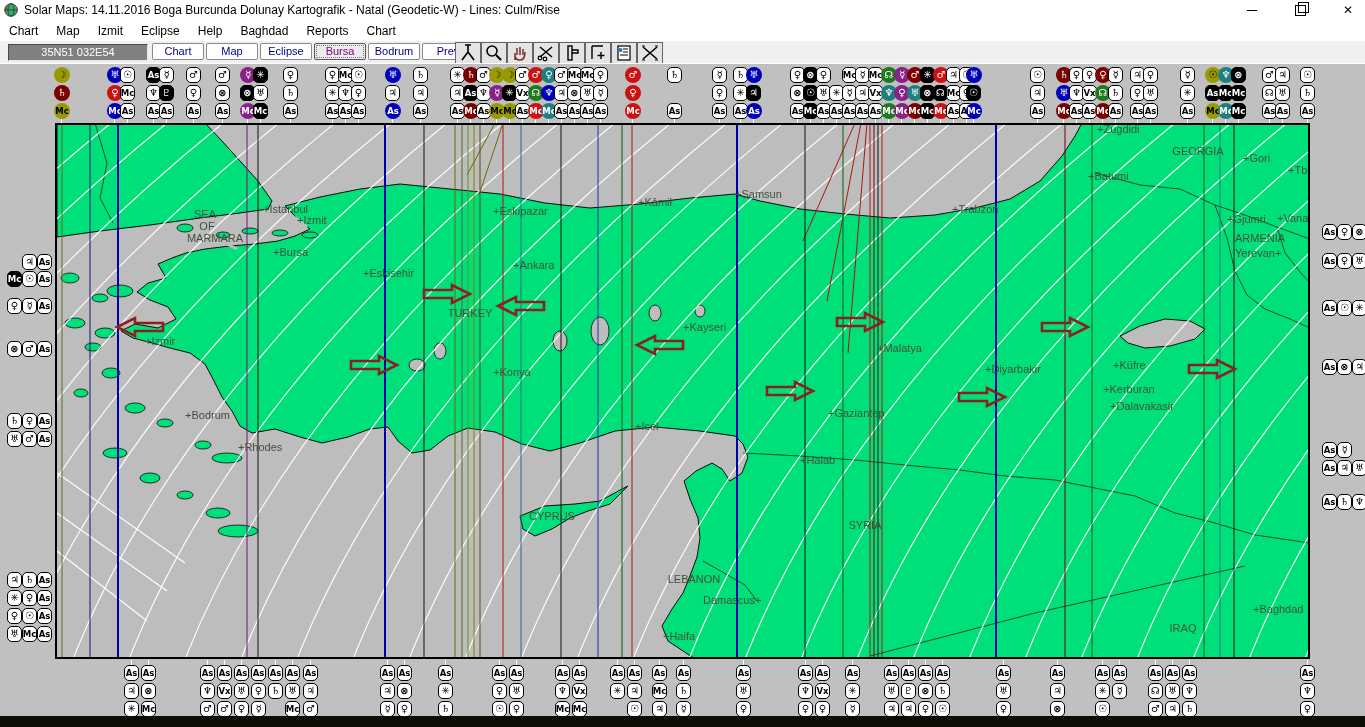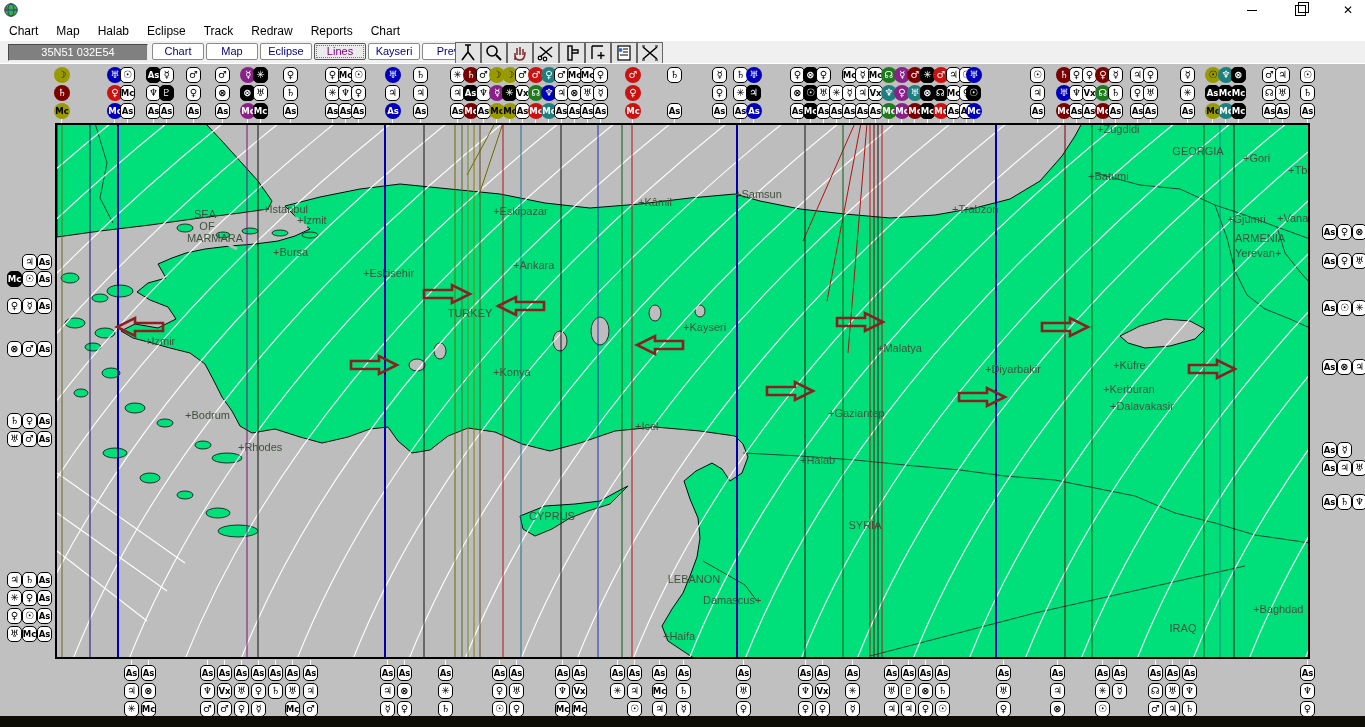"Solar Maps: 14.11.2016 Boga Burcunda" span { html: none -> <span>Solar Maps: 14.11.2016 Boga Burcunda Dolunay Kartografik - Natal (Geodetic-W) - Lines: Culm/Rise</span> }
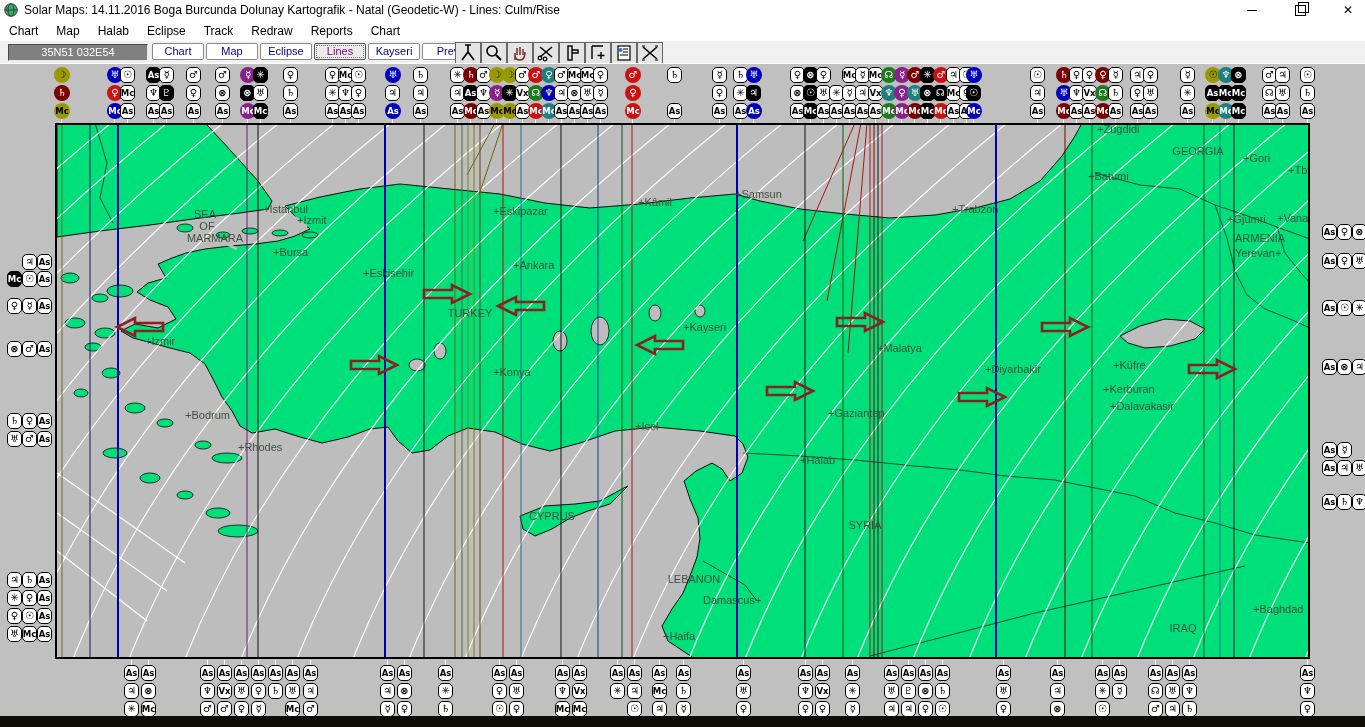"Halab" div.menuitem { text: Halab -> Izmit }
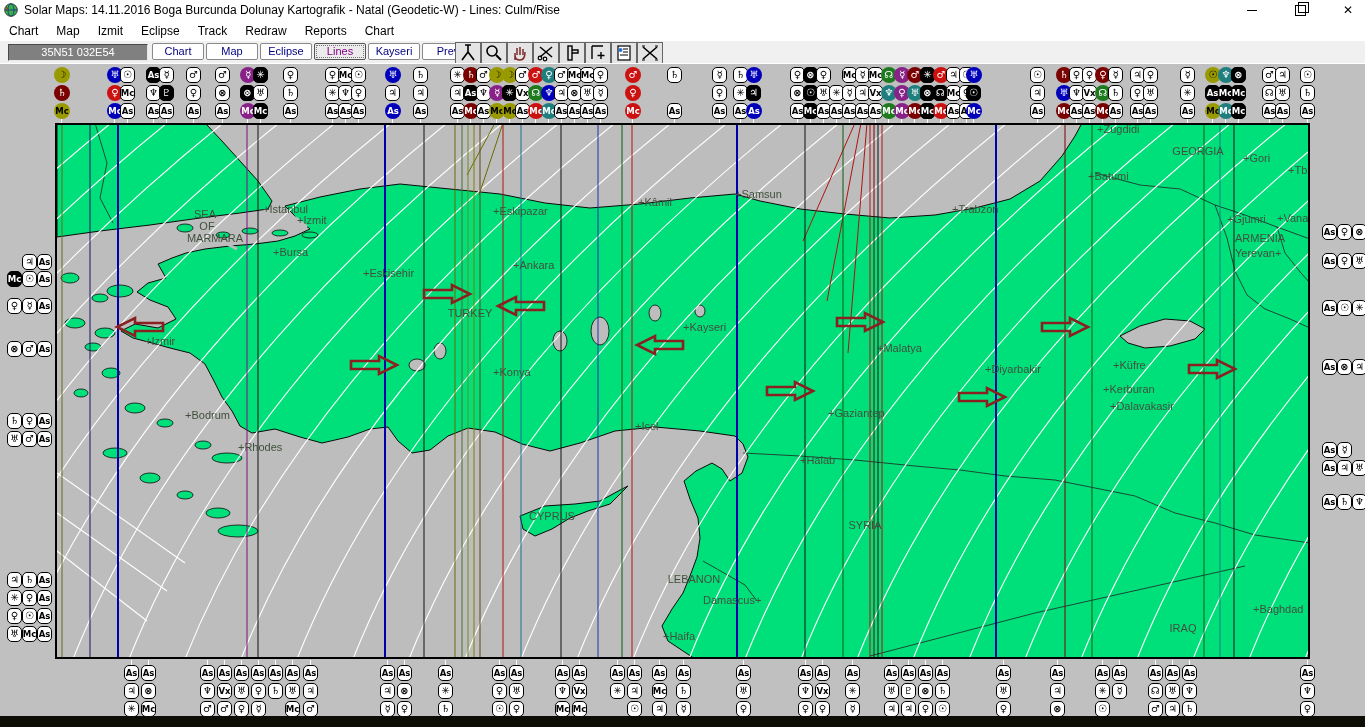"Track" div.menuitem { text: Track -> Help }
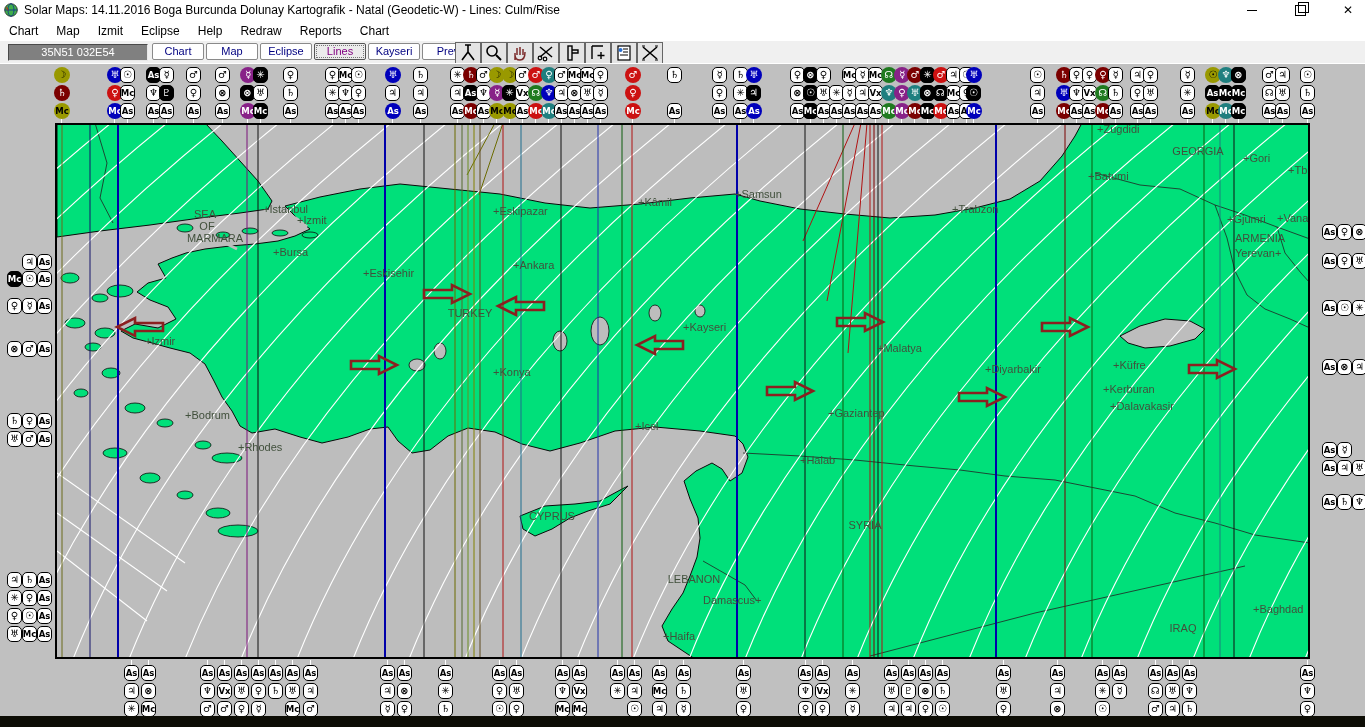"Redraw" div.menuitem { text: Redraw -> Baghdad }
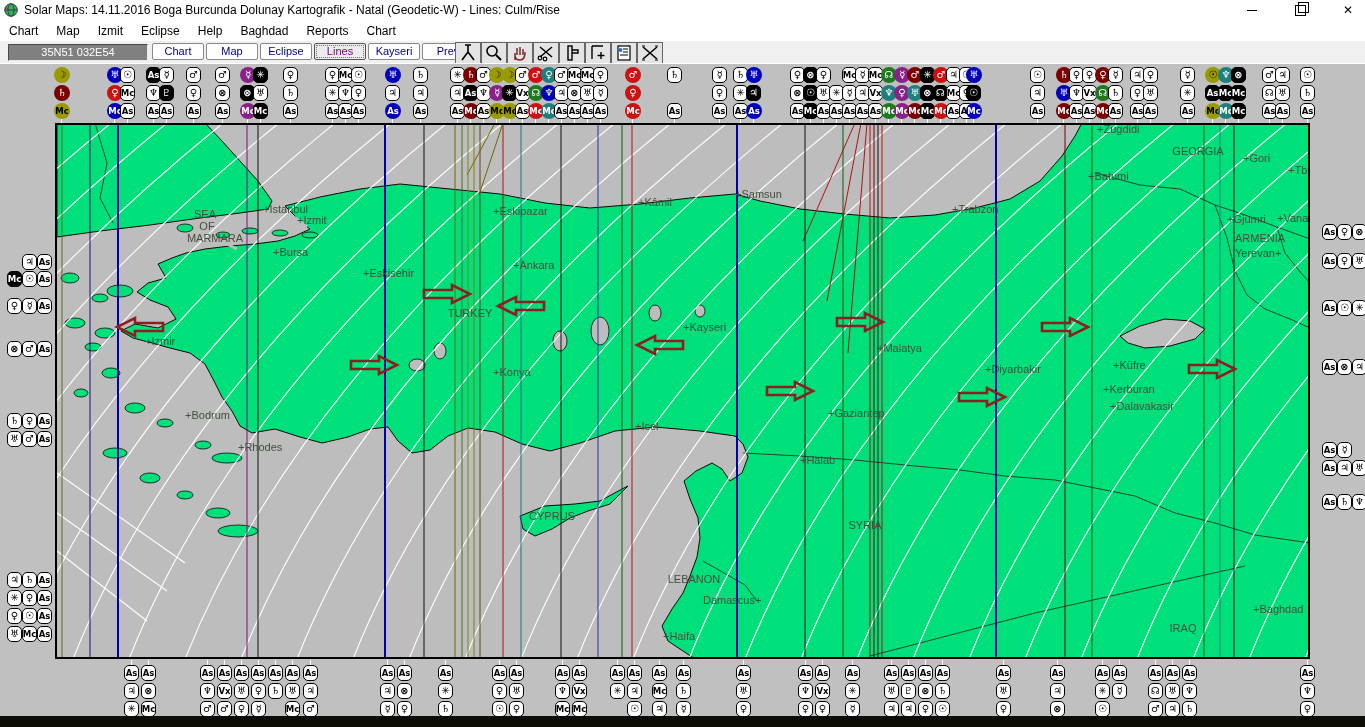"Lines" div.tbtn { text: Lines -> Bursa }
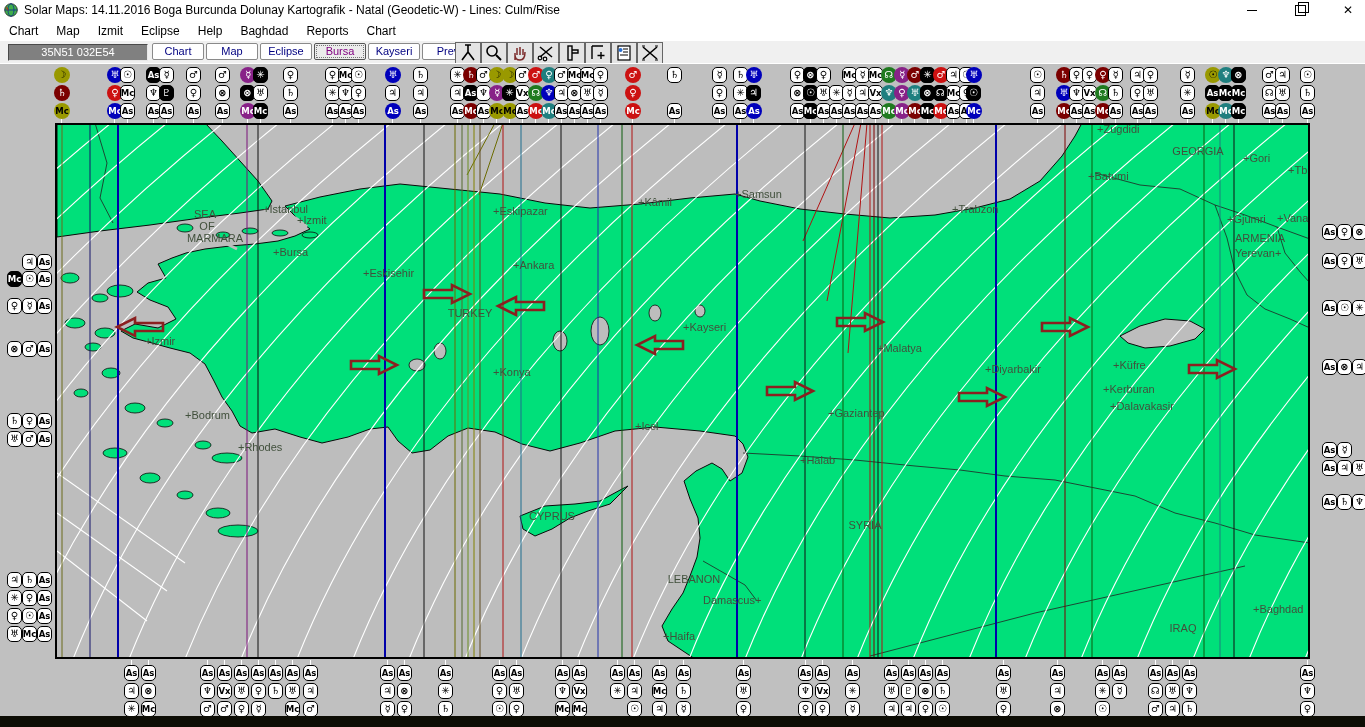"Kayseri" div.tbtn { text: Kayseri -> Bodrum }
